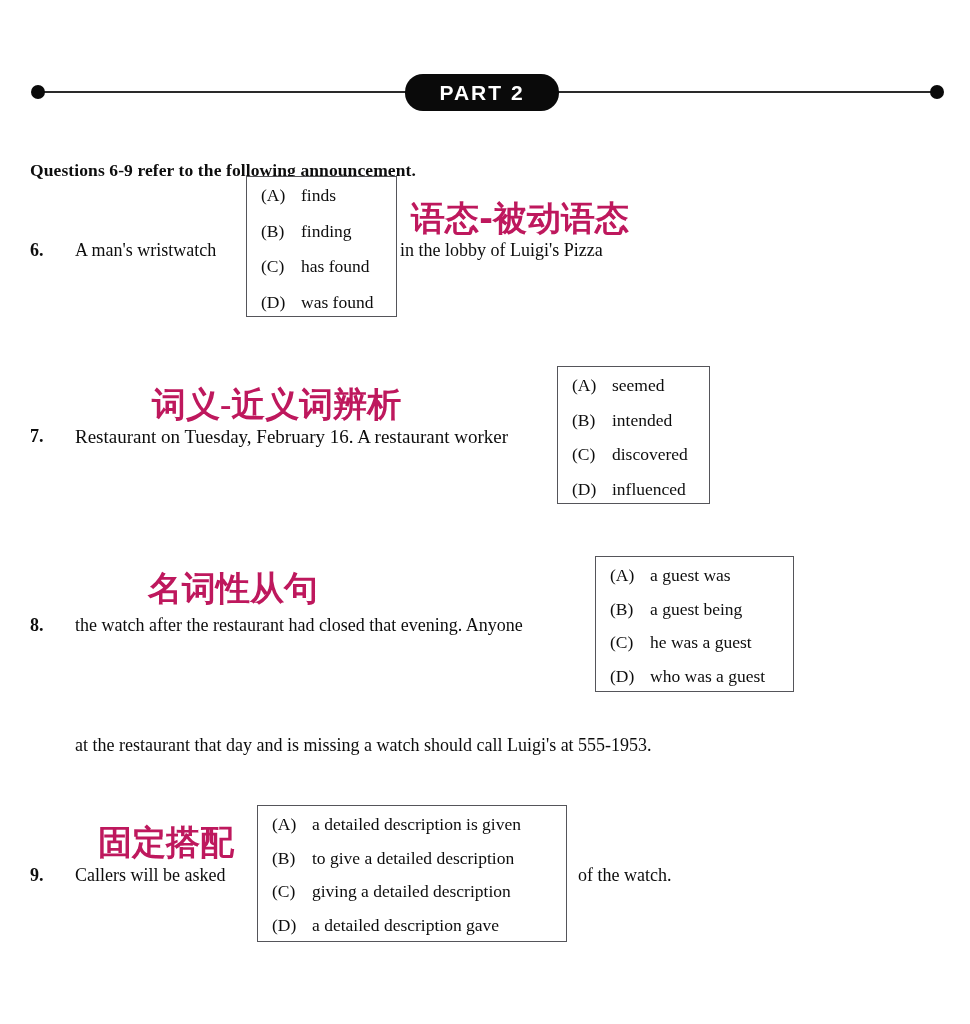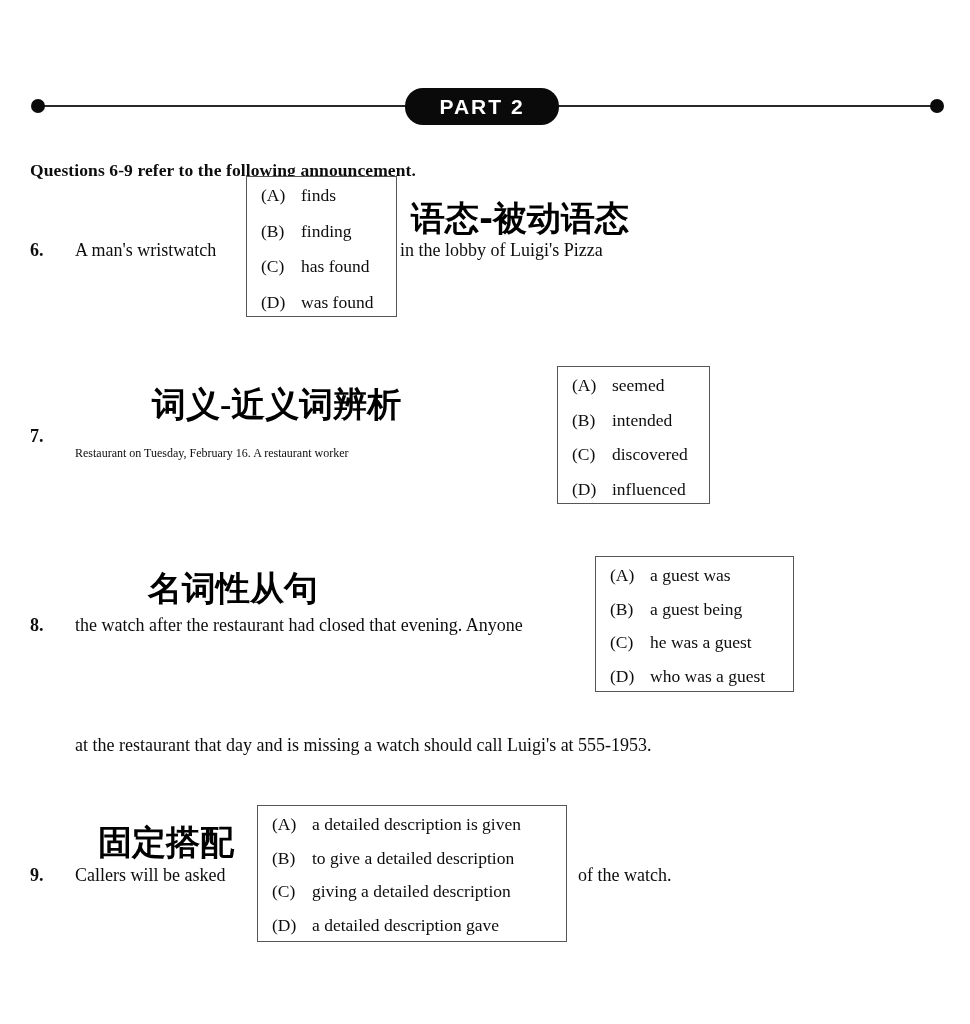"PART 2" .part-banner { top: 48px -> 34px }
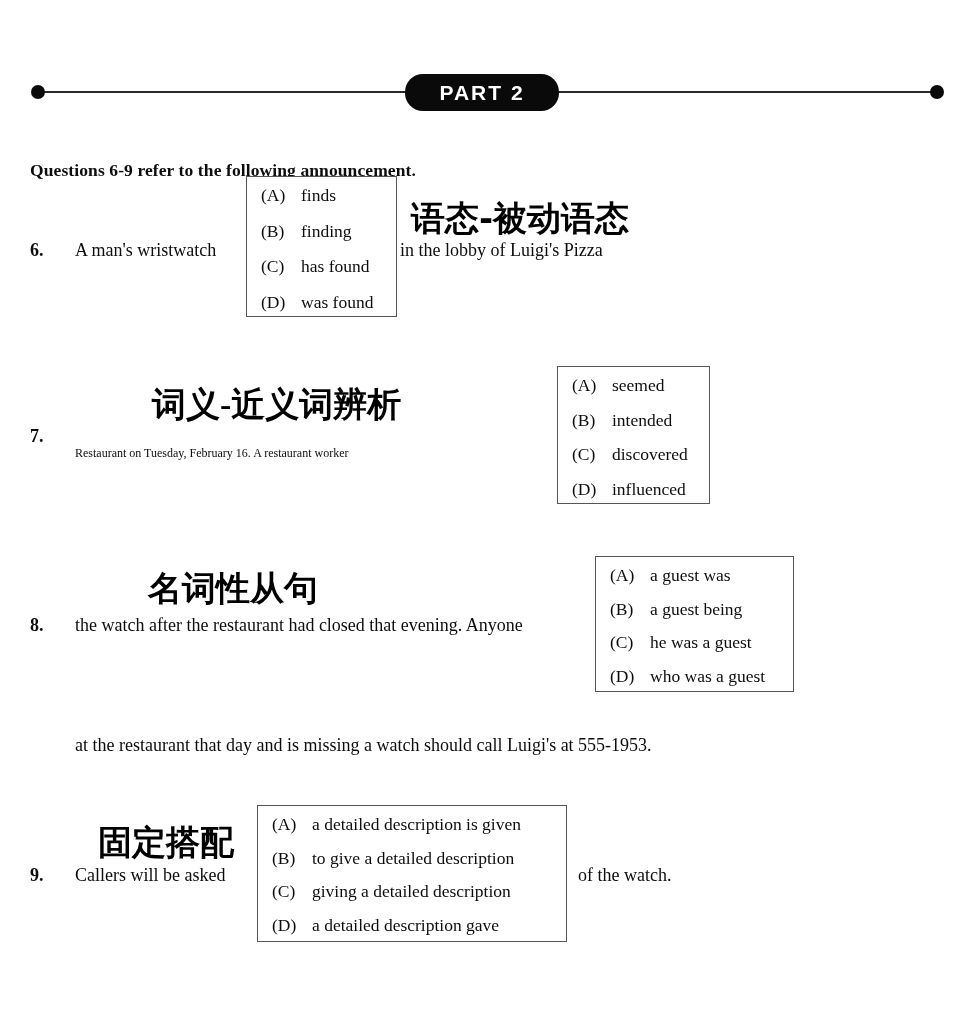"语态-被动语态" .cn-note { color: #000000 -> #be185d }
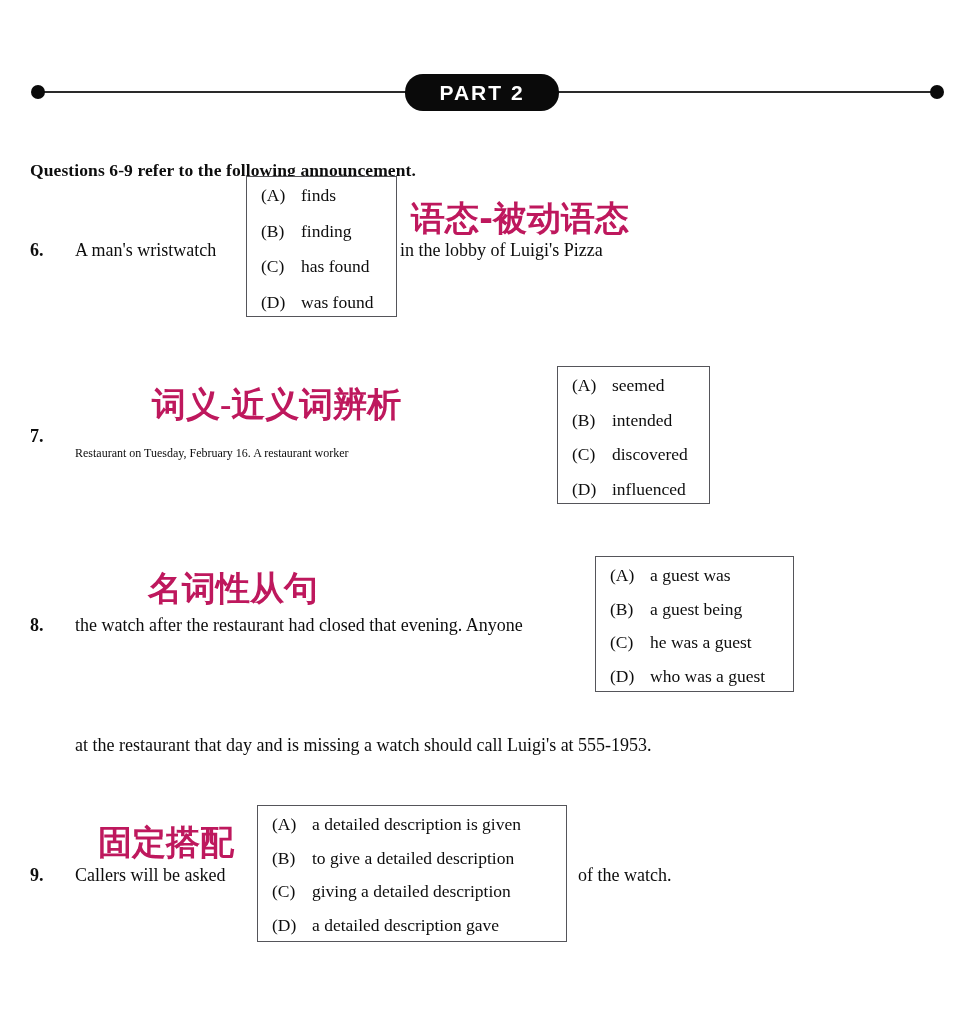"Restaurant on Tuesday, February 16." div.q-text-a { font-size: 12px -> 19px; margin-top: 20px -> none }
